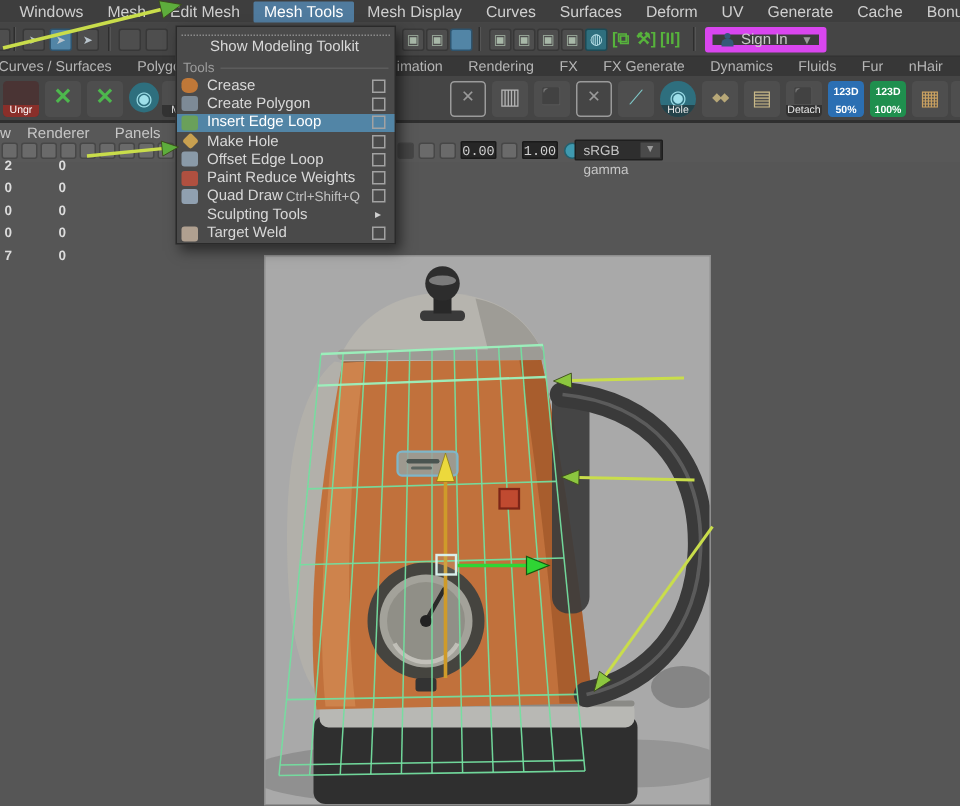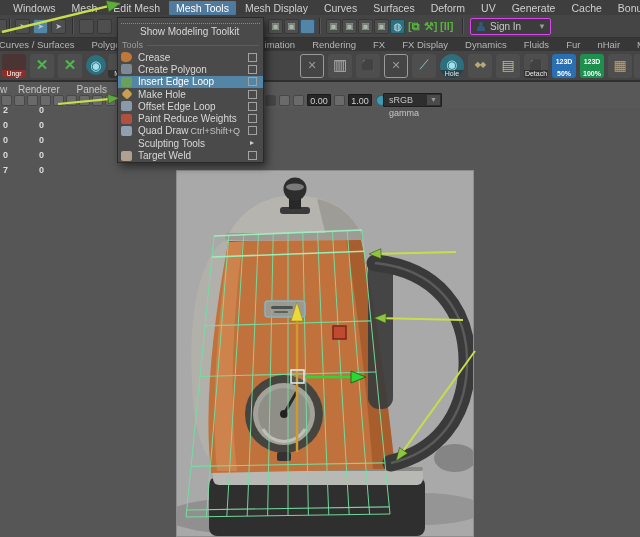"Sign In" #signin { border: 1px solid #d946ef -> 5px solid #d946ef }
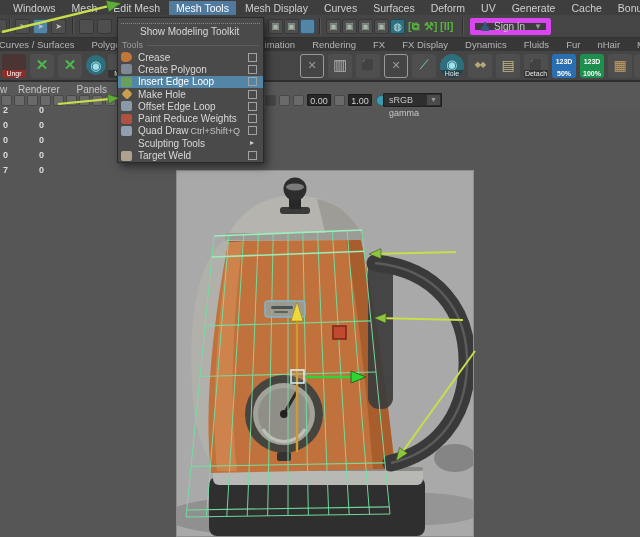"FX Display" span.tab { text: Display -> Generate }
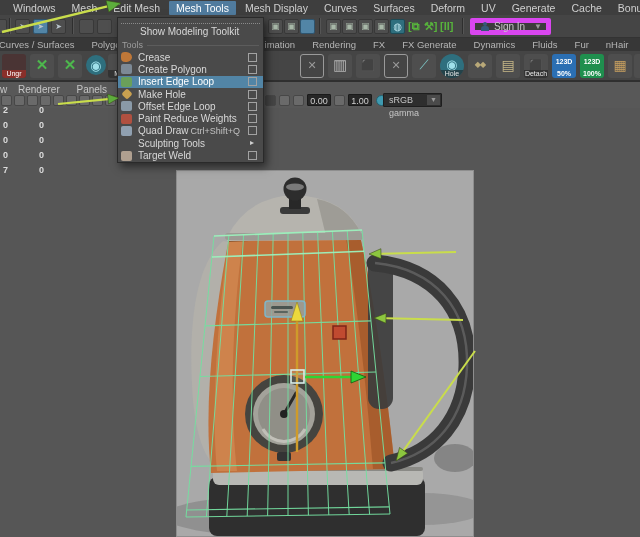"0.00" .vfield { font-family: none -> Liberation Mono, monospace }
